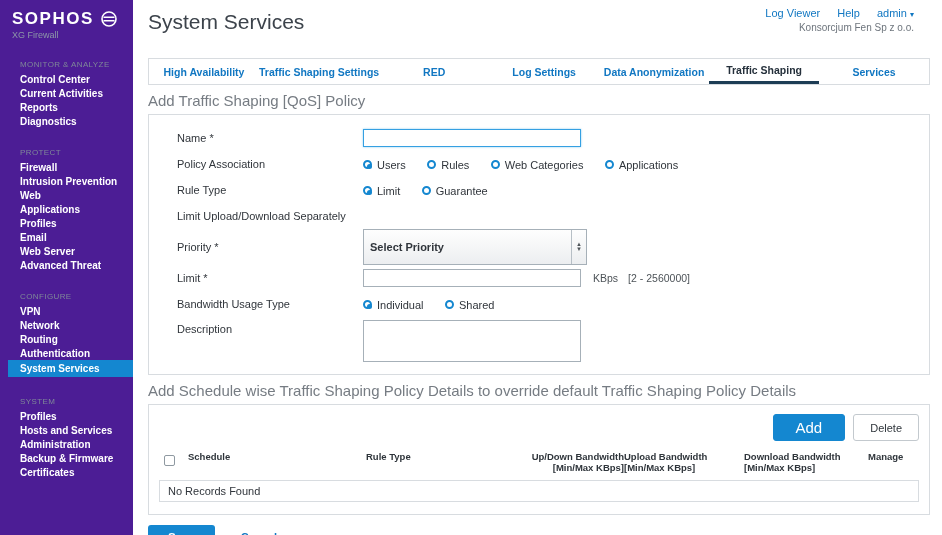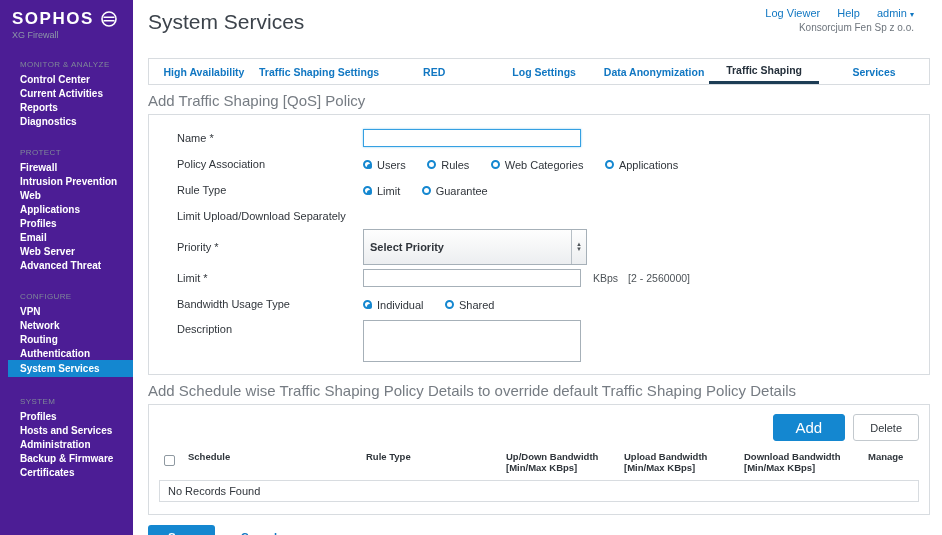"Up/Down Bandwidth" .col-updown { text-align: none -> right }
